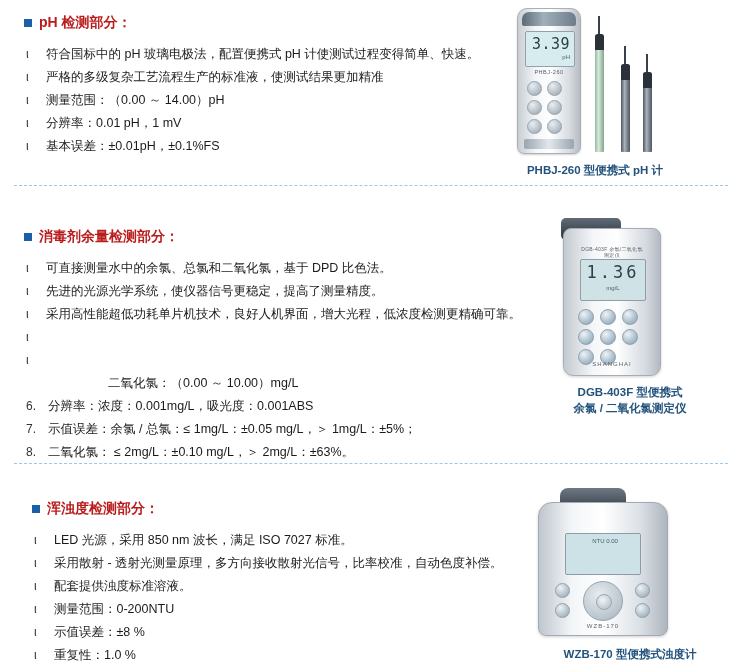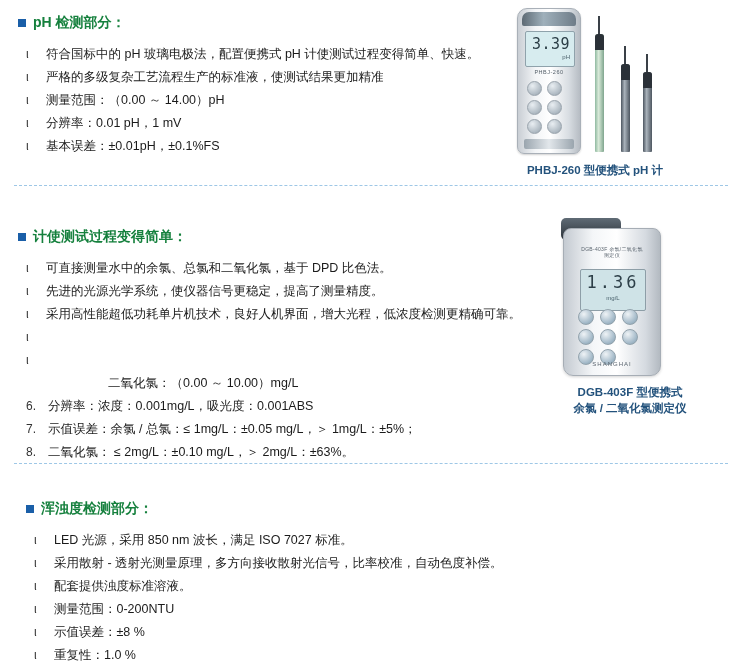"pH 检测部分：" .sec-title { color: #15803d -> #b91c1c; margin-left: 18px -> 24px }
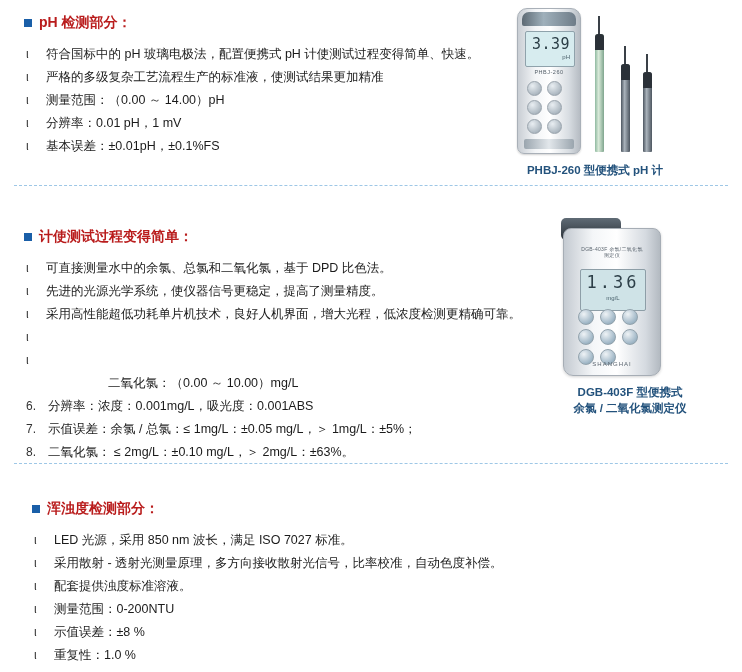"计使测试过程变得简单：" span { text: 计使测试过程变得简单 -> 消毒剂余量检测部分 }
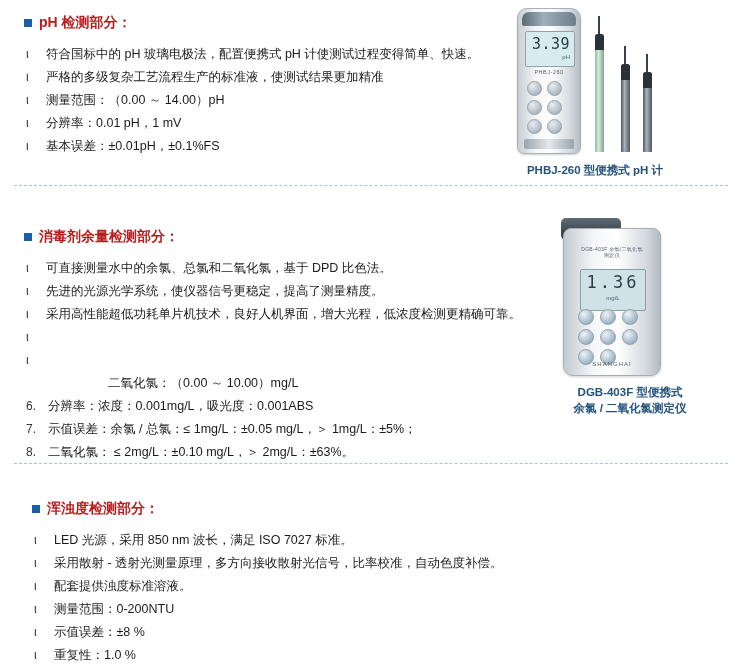"1.36" .dgb-screen { margin-top: 10px -> none }
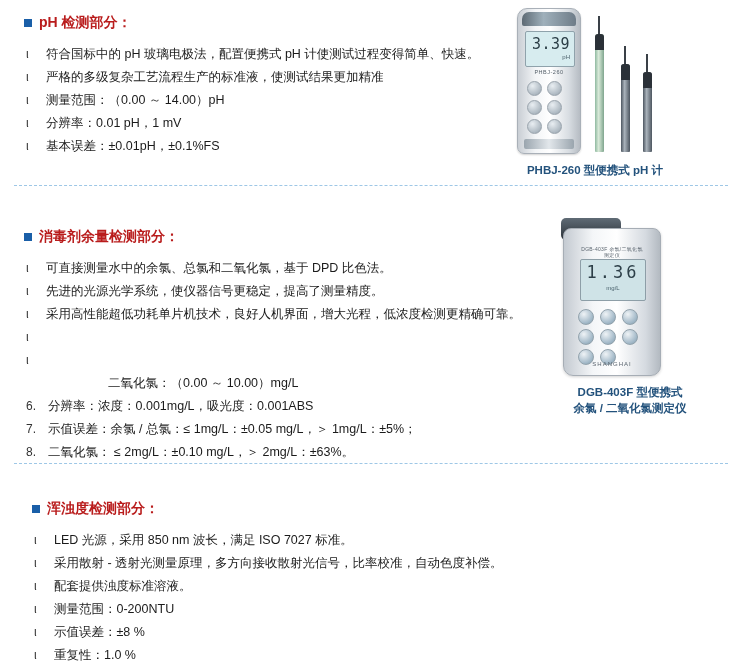"WZB-170 型便携式浊度计" div.device { html: none -> <div> <div> <div></div> <div> <div> <div>NTU 0.00</div> </div> <div> <span></span> <span></span> </div> <span></span> <span></span> <span></span> <span></span> <div>WZB-170</div> </div> </div> <div>WZB-170 型便携式浊度计</div> </div> }
